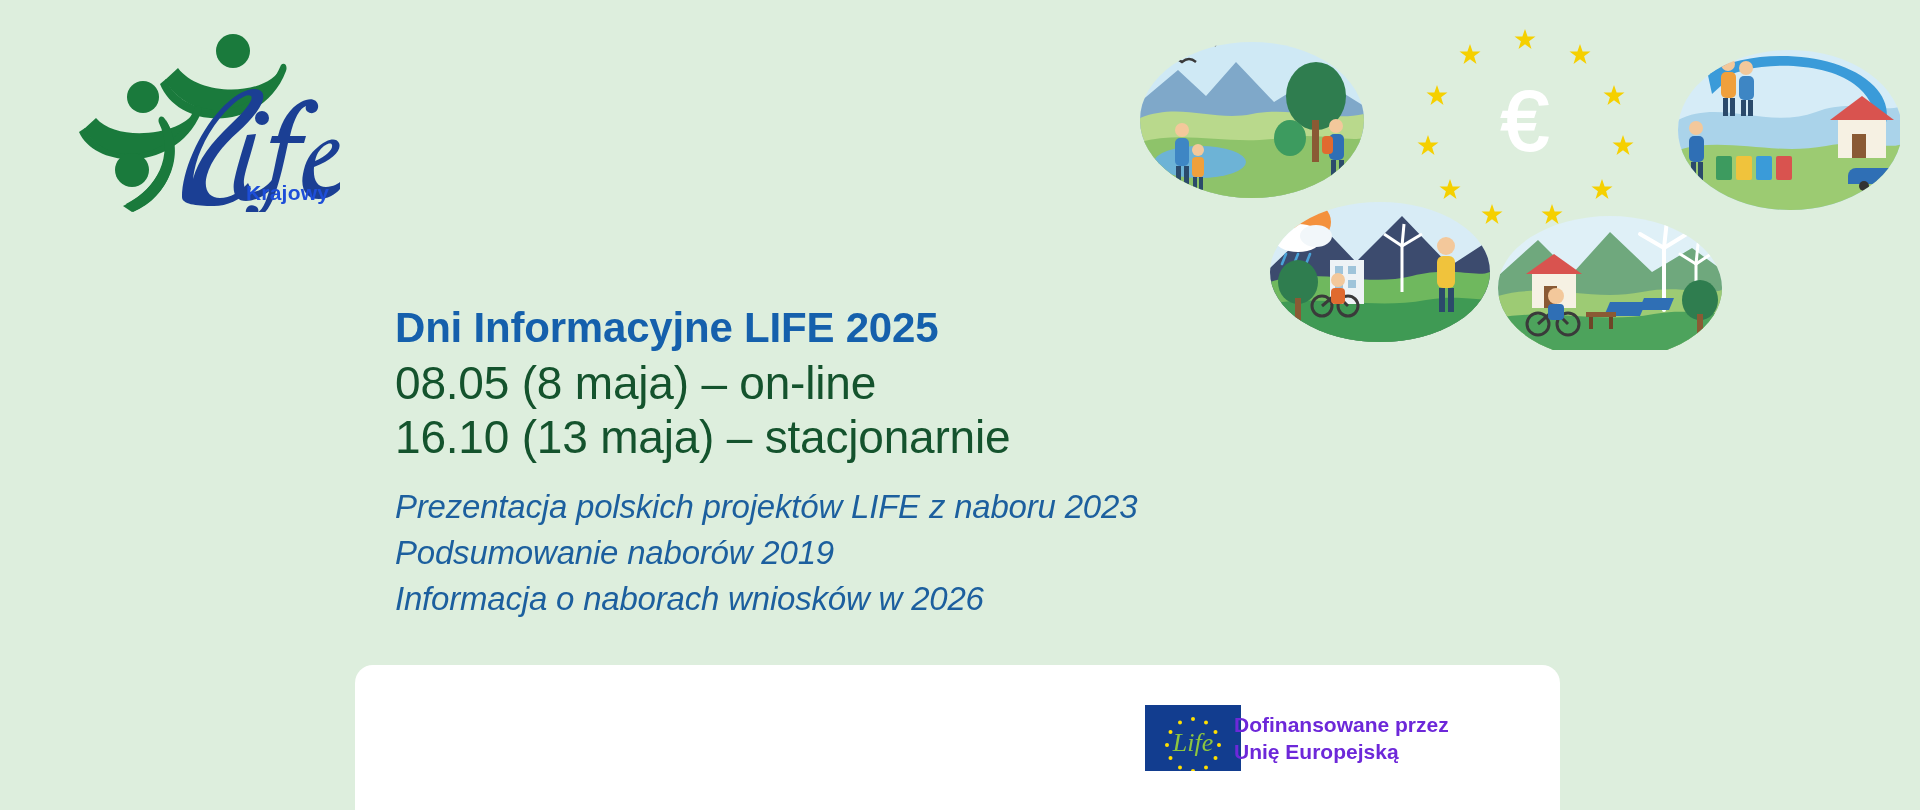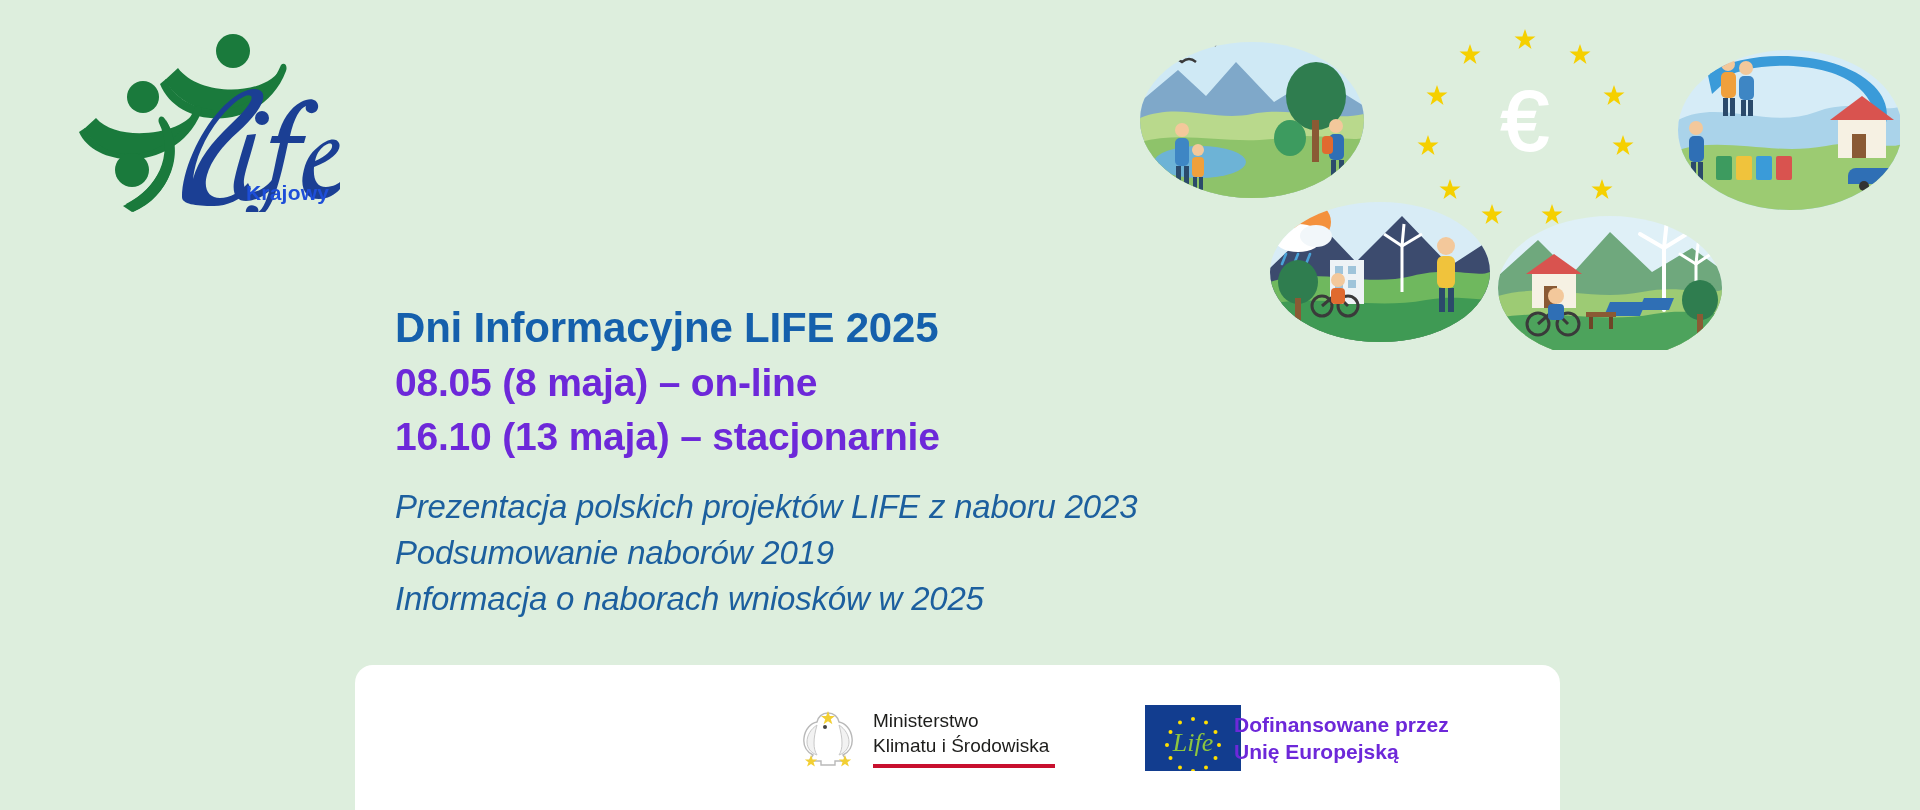"08.05 (8 maja) – on-line" .dateline { color: #6d28d9 -> #14532d; font-size: 39px -> 46px; font-weight: bold -> normal }
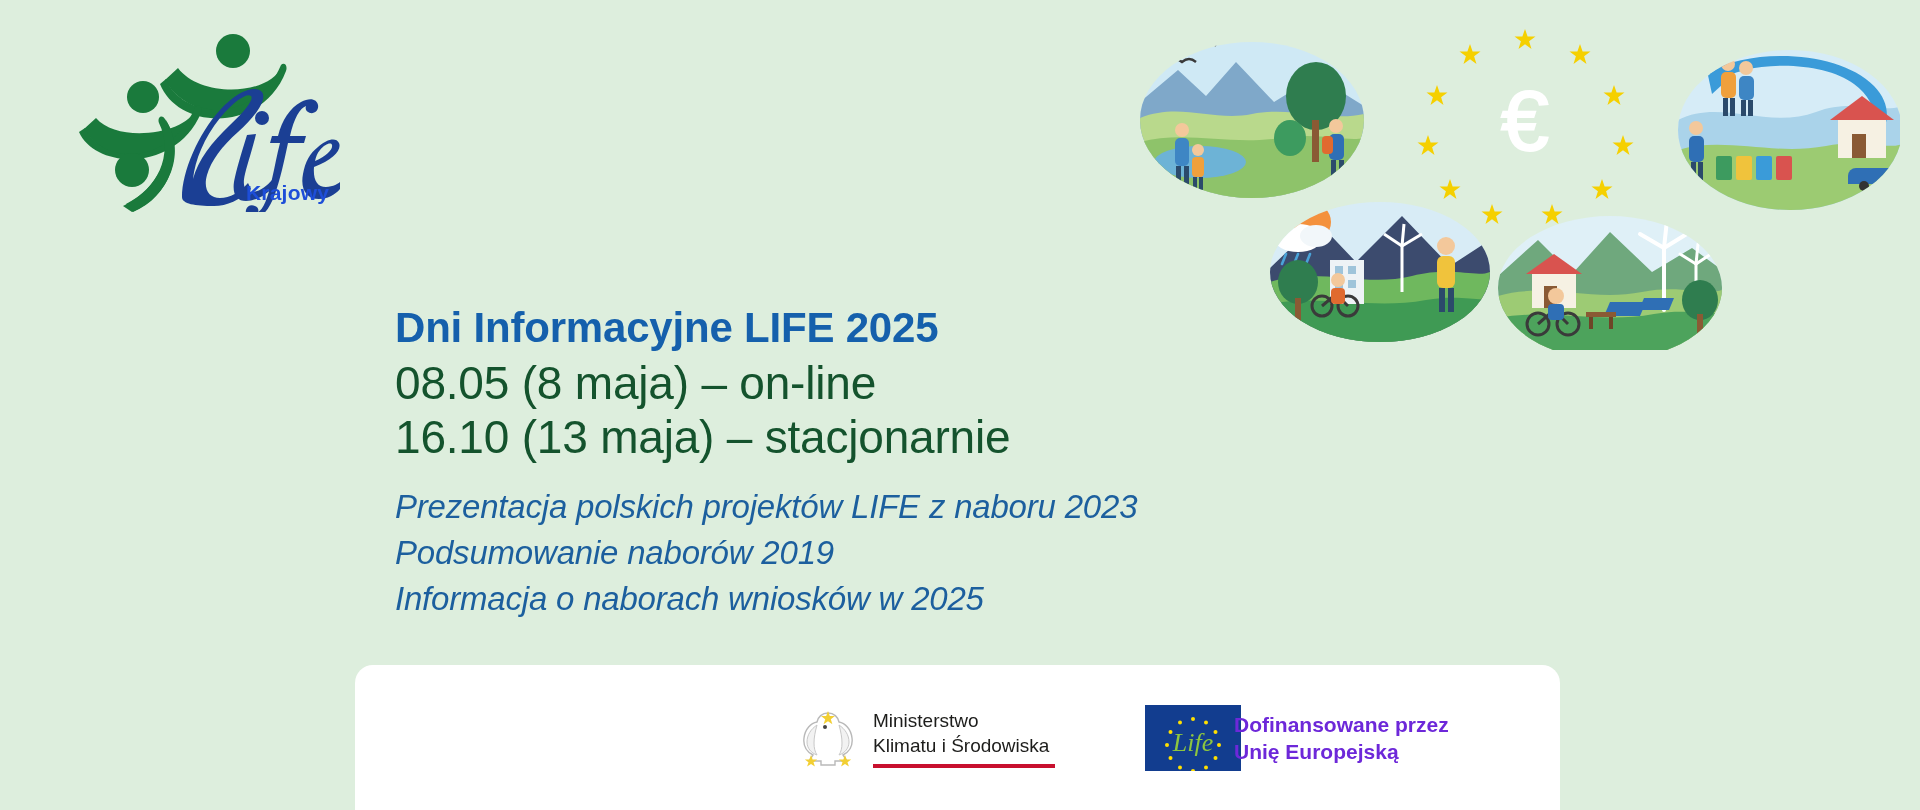"Informacja o naborach wniosków w" div.bullet-line { text: 2025 -> 2026 }
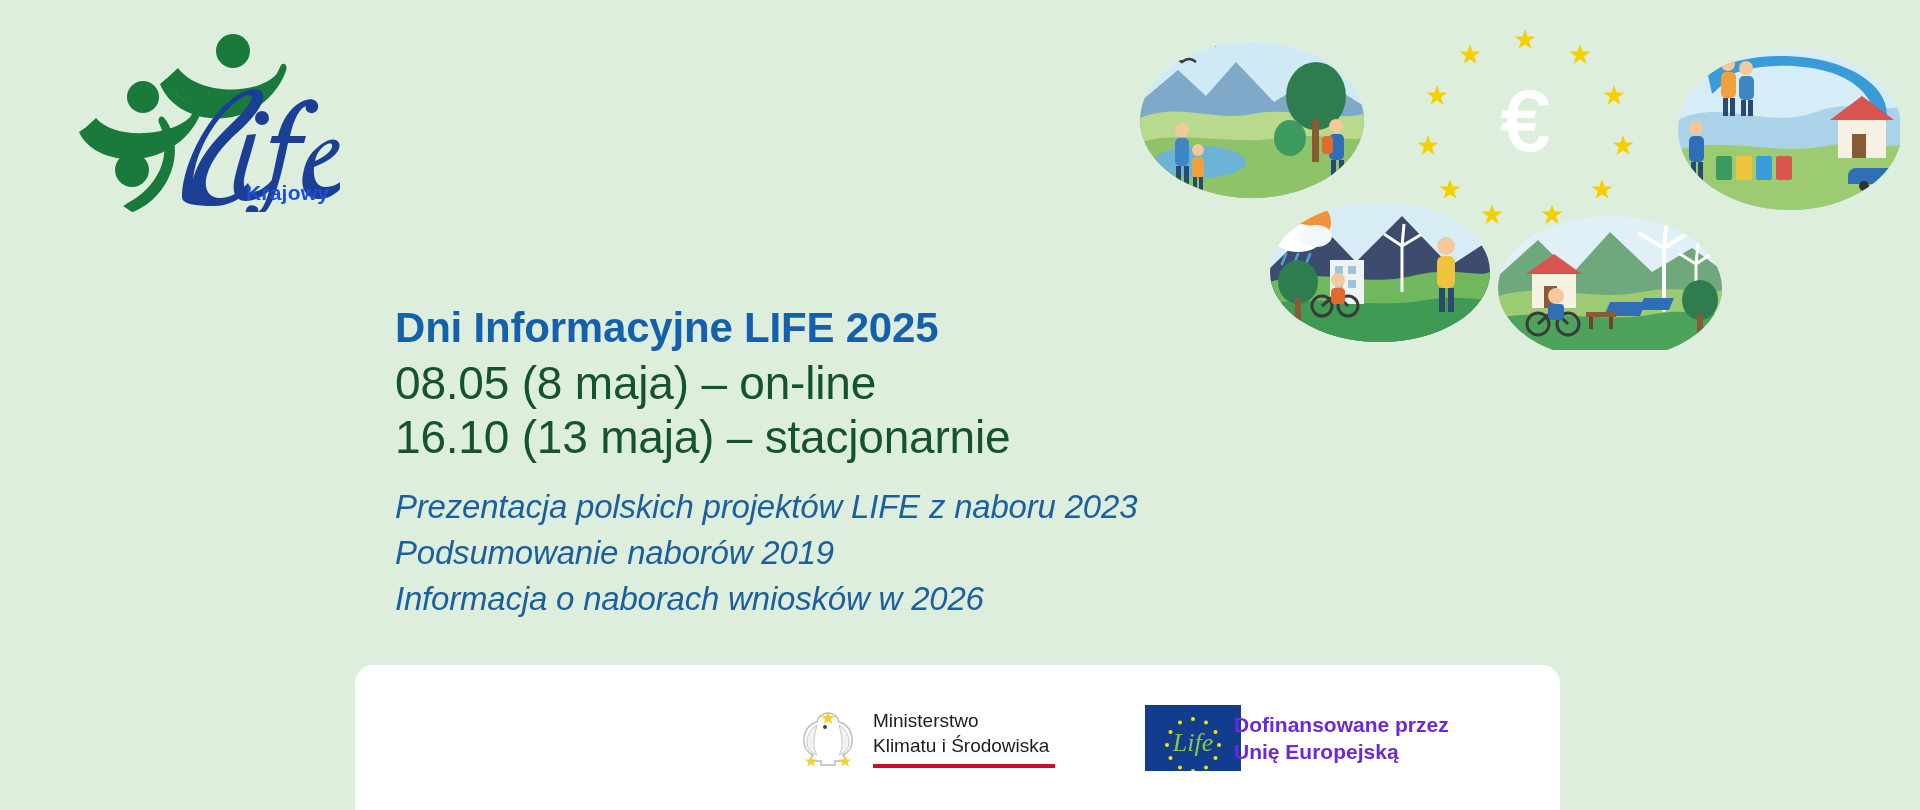"Ministerstwo" div.logo-block { html: <div> <span> <svg> <path></path> <path></path> <path></path> <polygon></polygon> <polygon></polygon> <polygon></polygon> <circle></circle> </svg> </span> <span> <span>Ministerstwo</span><br> <span>Klimatu i Środowiska</span> <span></span> </span> </div> -> none }
